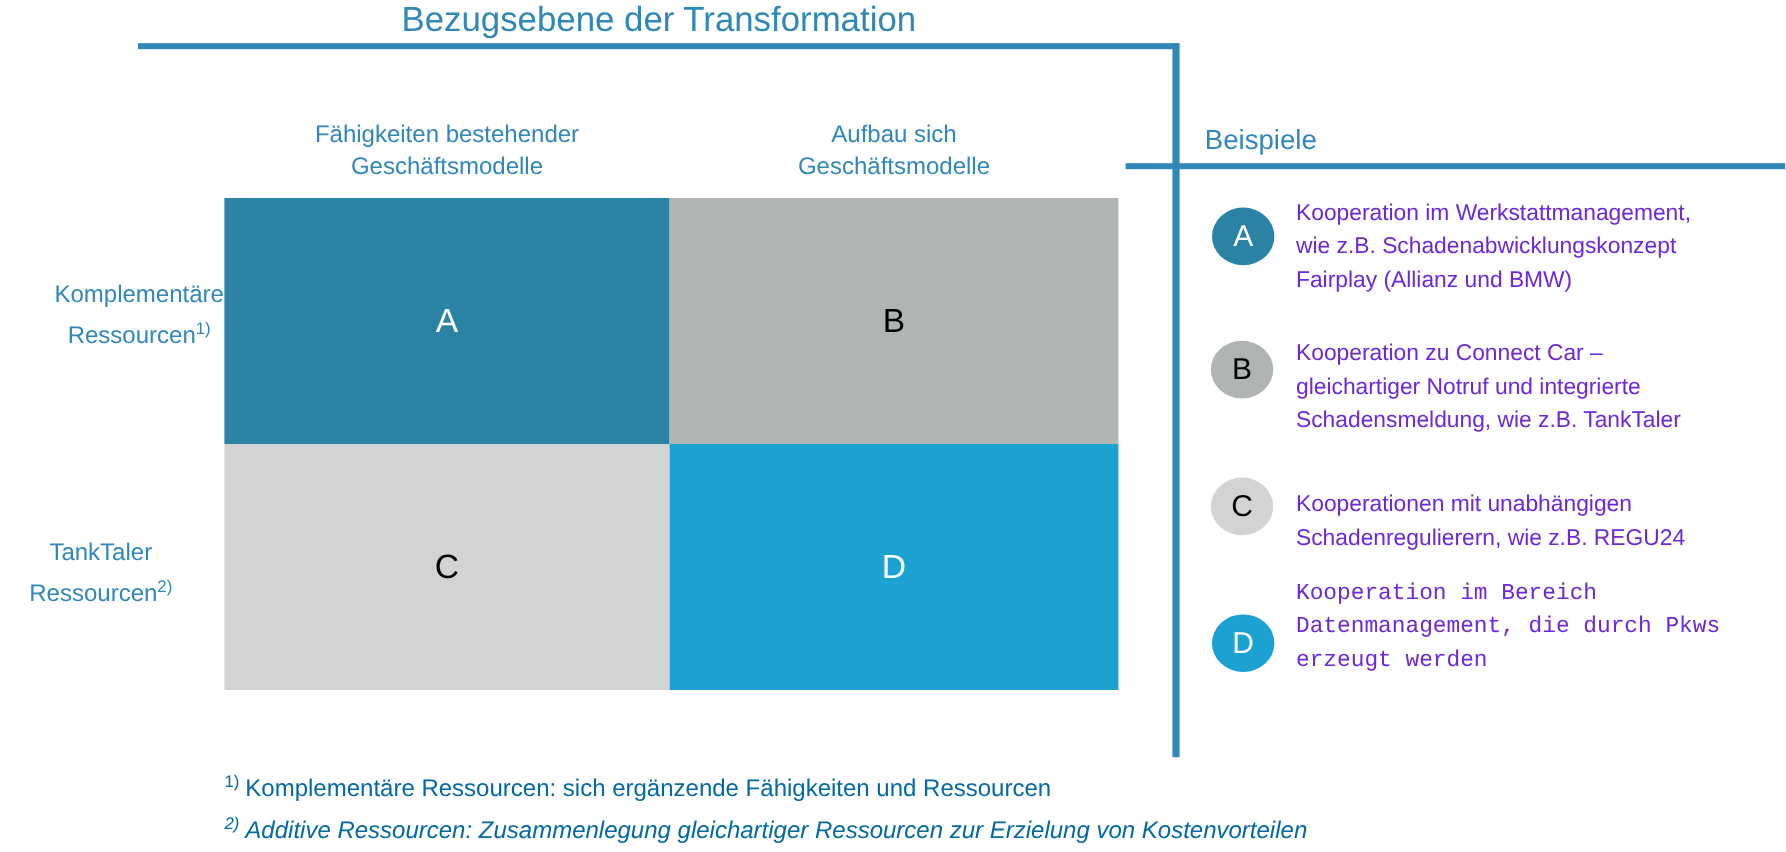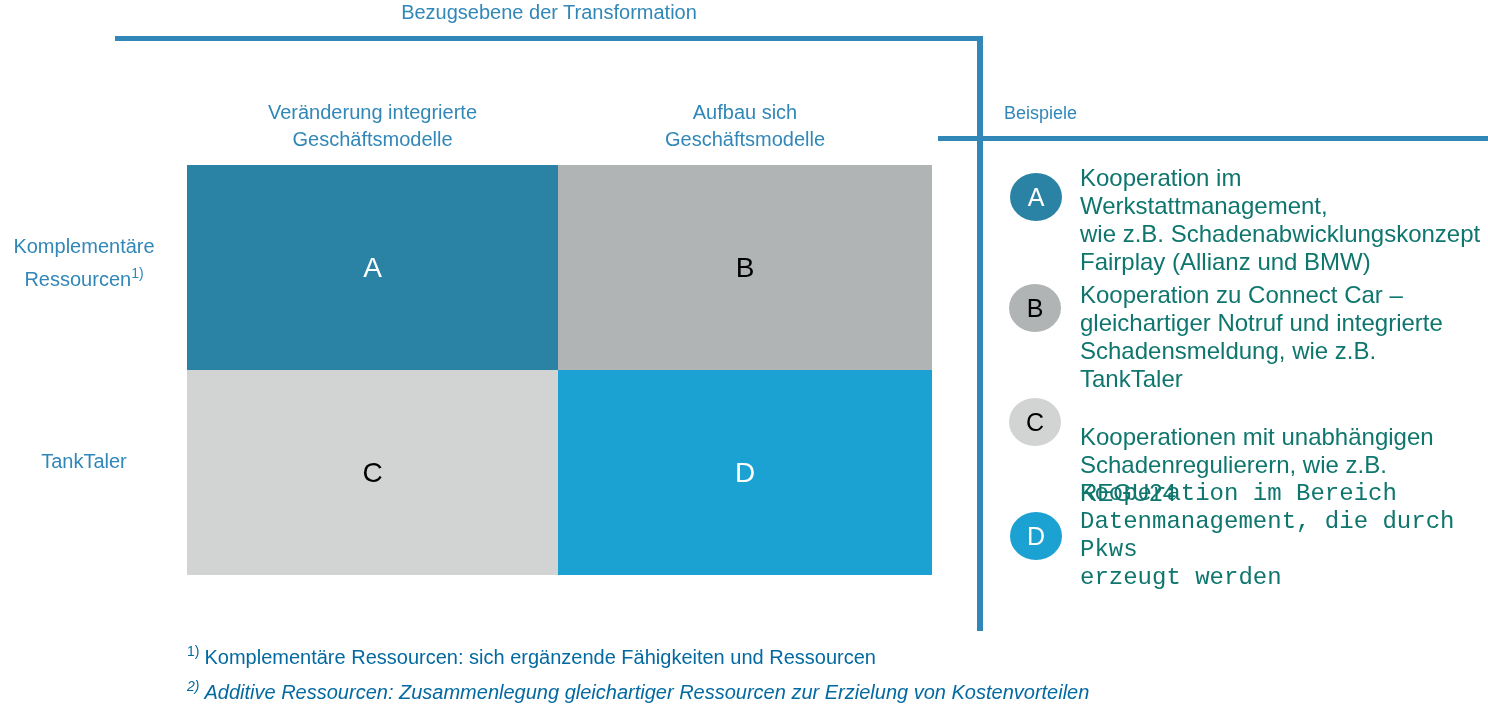"Bezugsebene der Transformation" .title { font-size: 20px -> 29px }
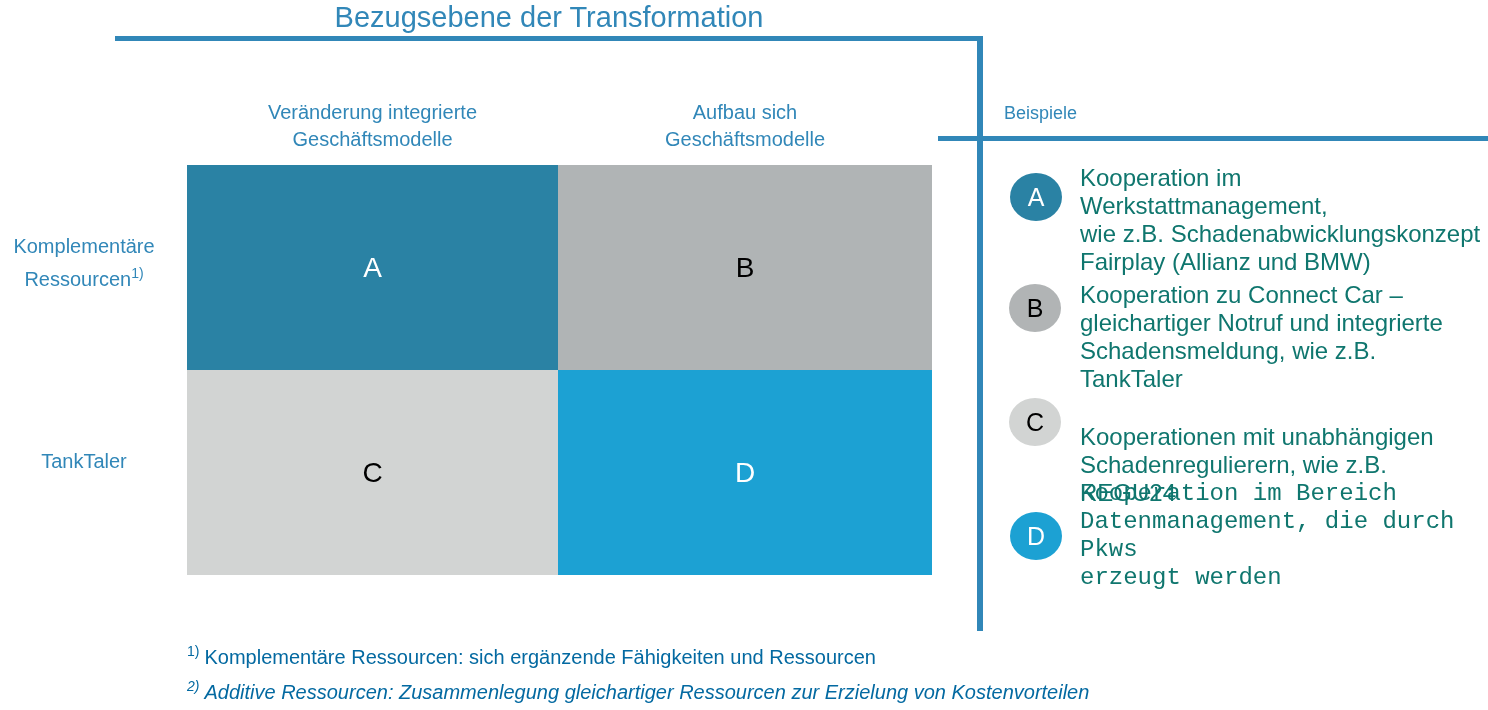"Veränderung integrierte" div.abs { text: Veränderung integrierte -> Fähigkeiten bestehender }
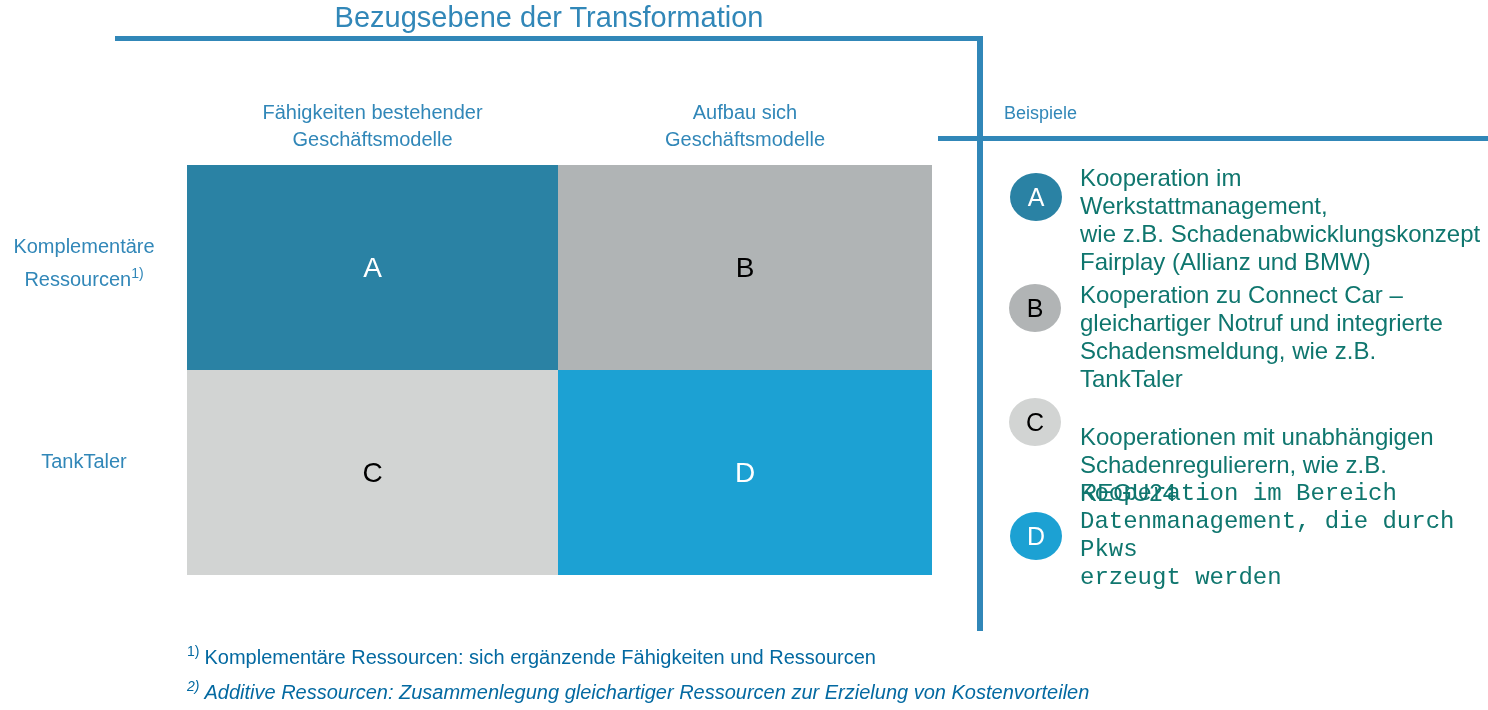"Beispiele" .examples-heading { font-size: 18px -> 23px }
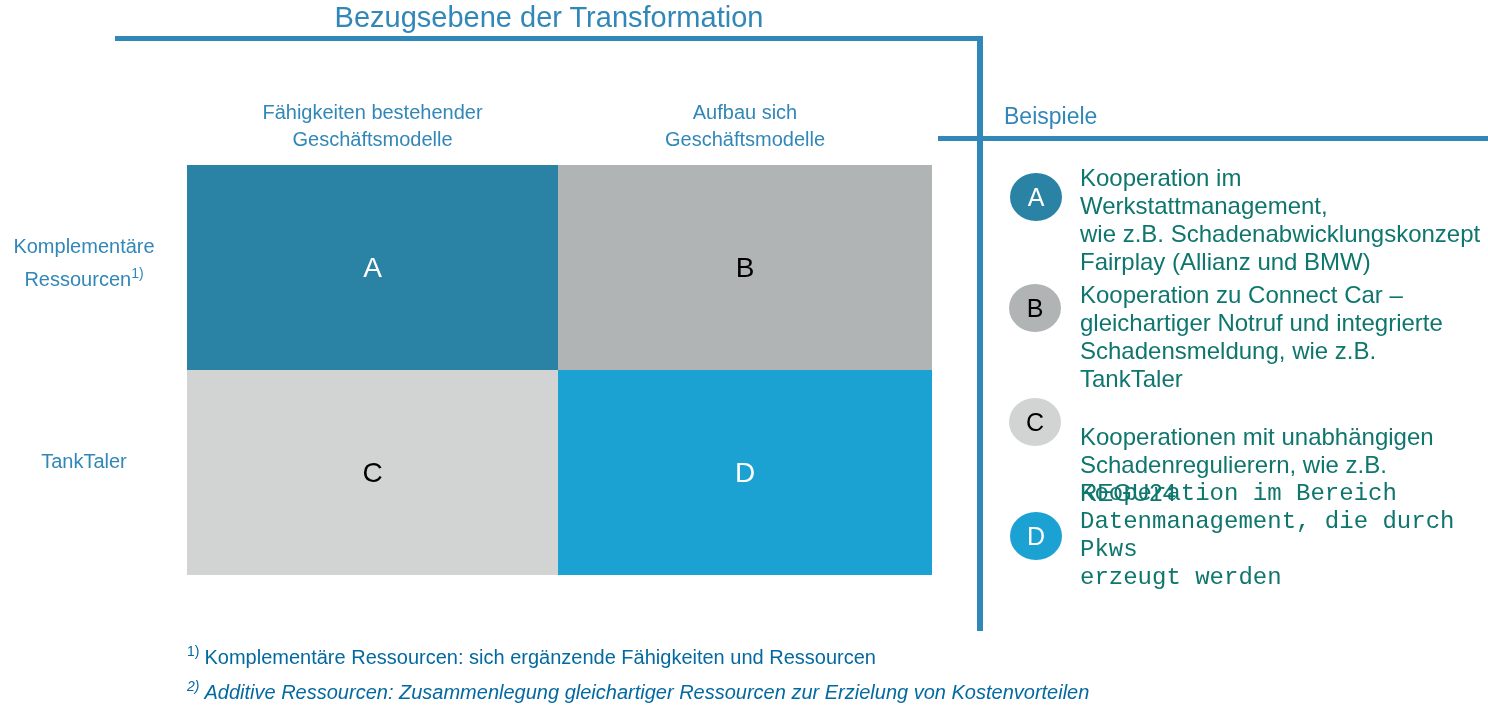"Kooperation im Werkstattmanagement," .item-text { color: #0f766e -> #6d28d9; font-size: 24px -> 19px }
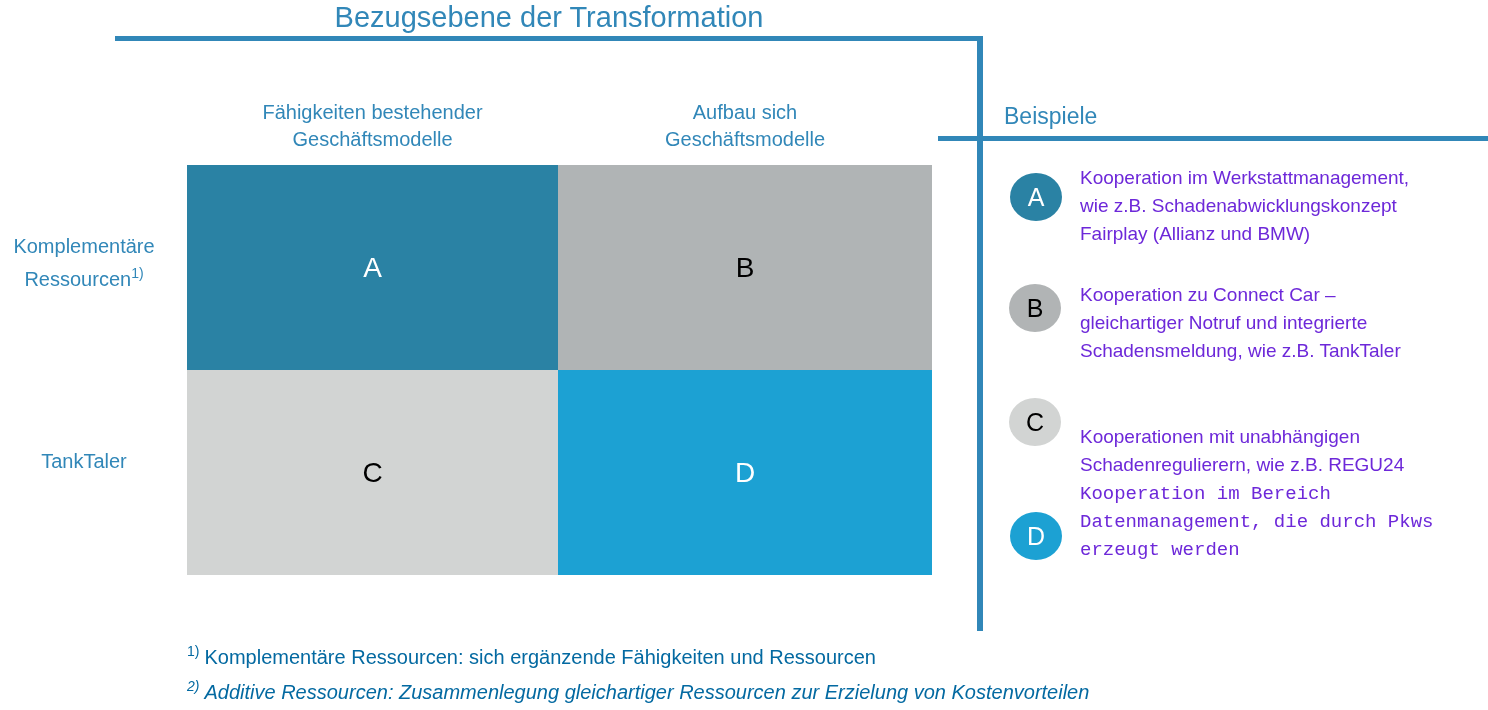"Komplementäre" .row-label.r1 { padding-left: none -> 32px }
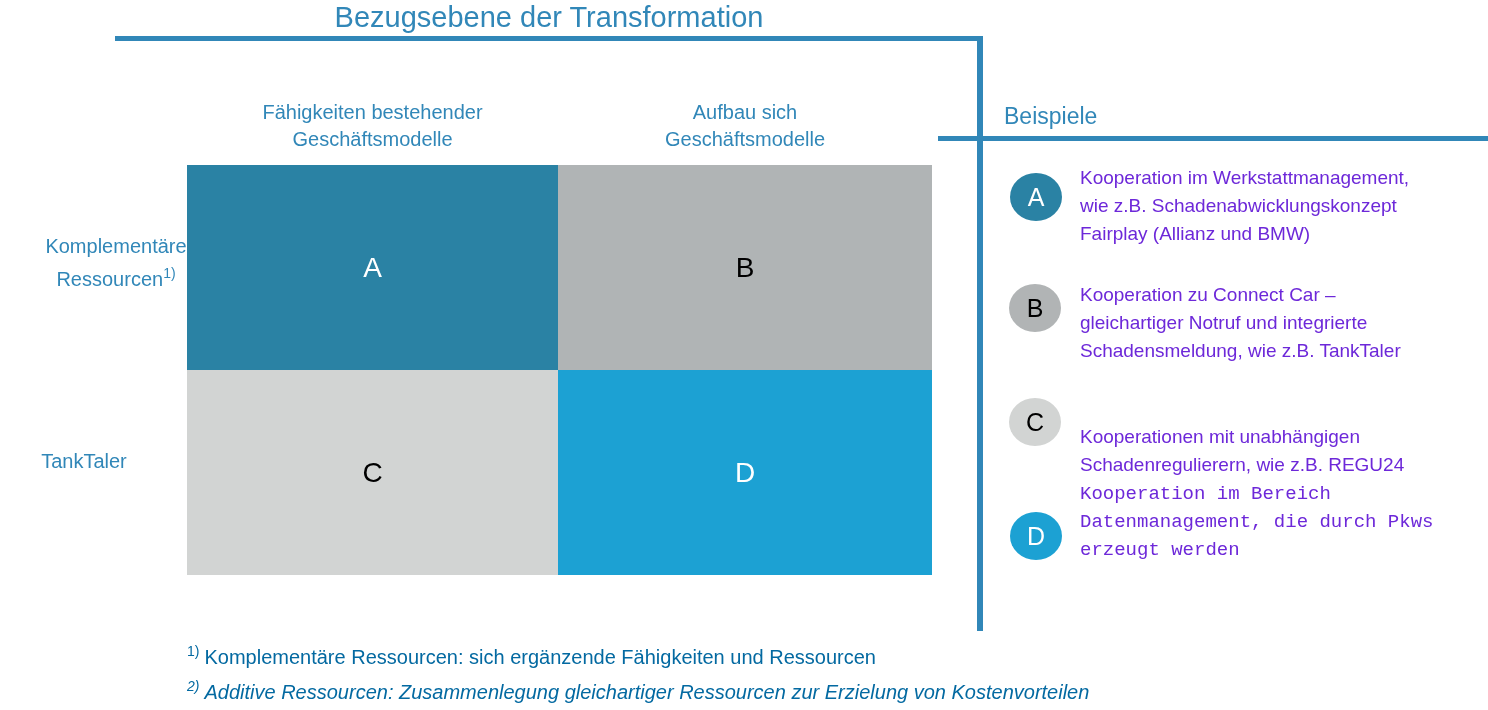"Kooperationen mit unabhängigen" .tC { margin-top: 16px -> none }
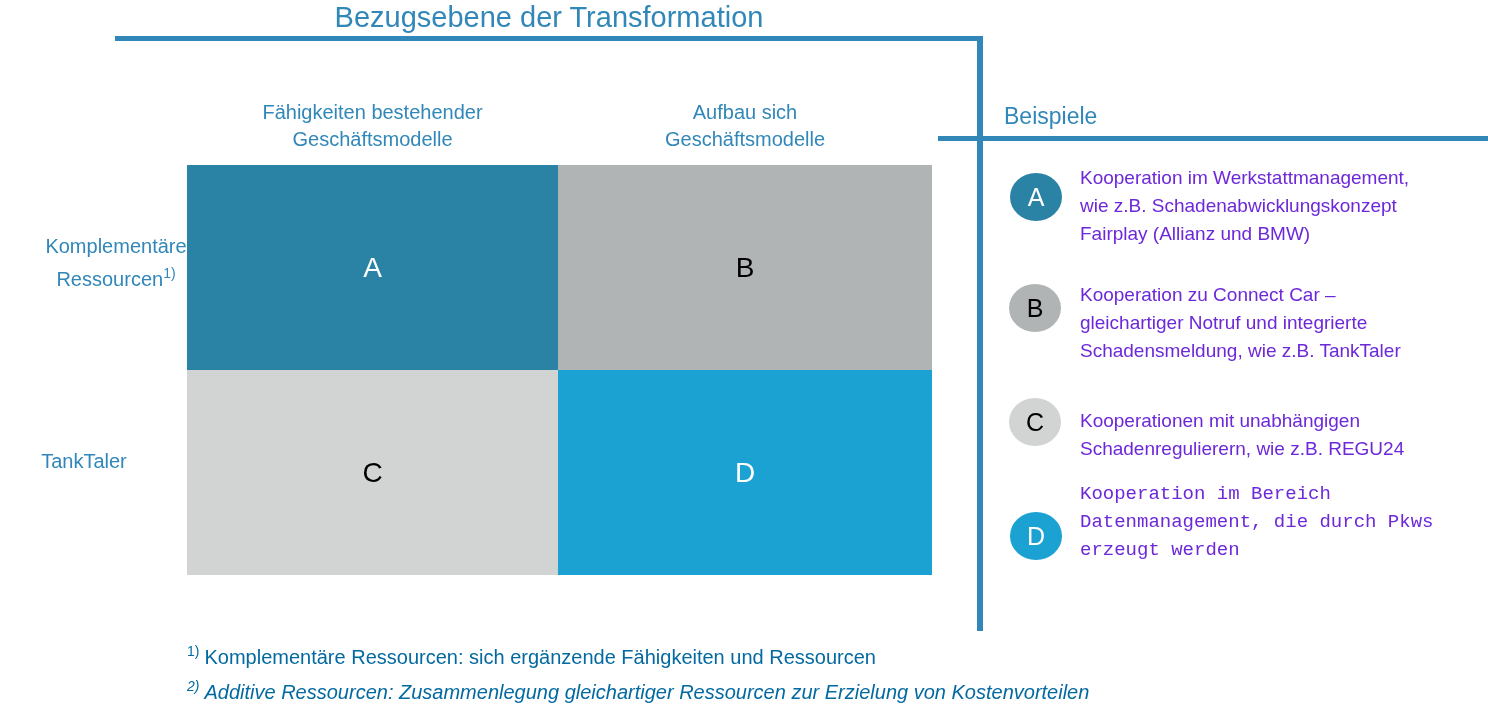"Ressourcen2)" div { html: none -> <div><span>Ressourcen</span><sup>2)</sup></div> }
